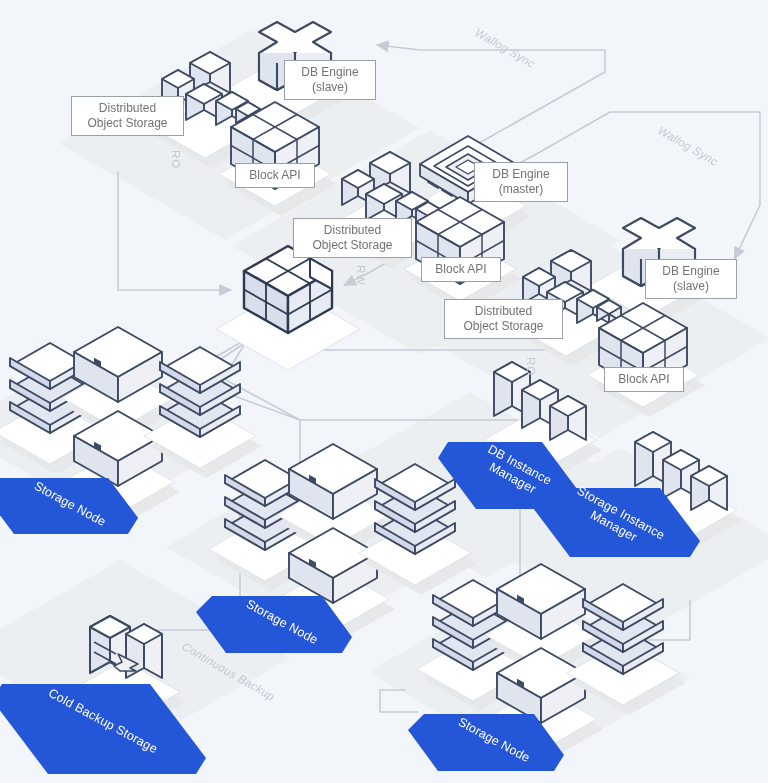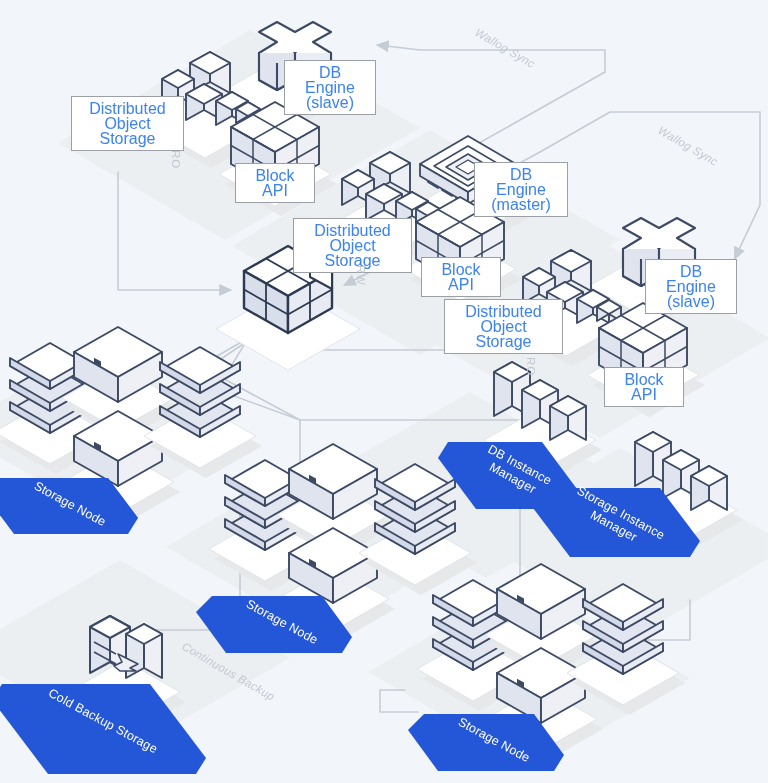"DB Engine" .callout { color: #3b82f6 -> #737373; font-size: 16px -> 12px }
